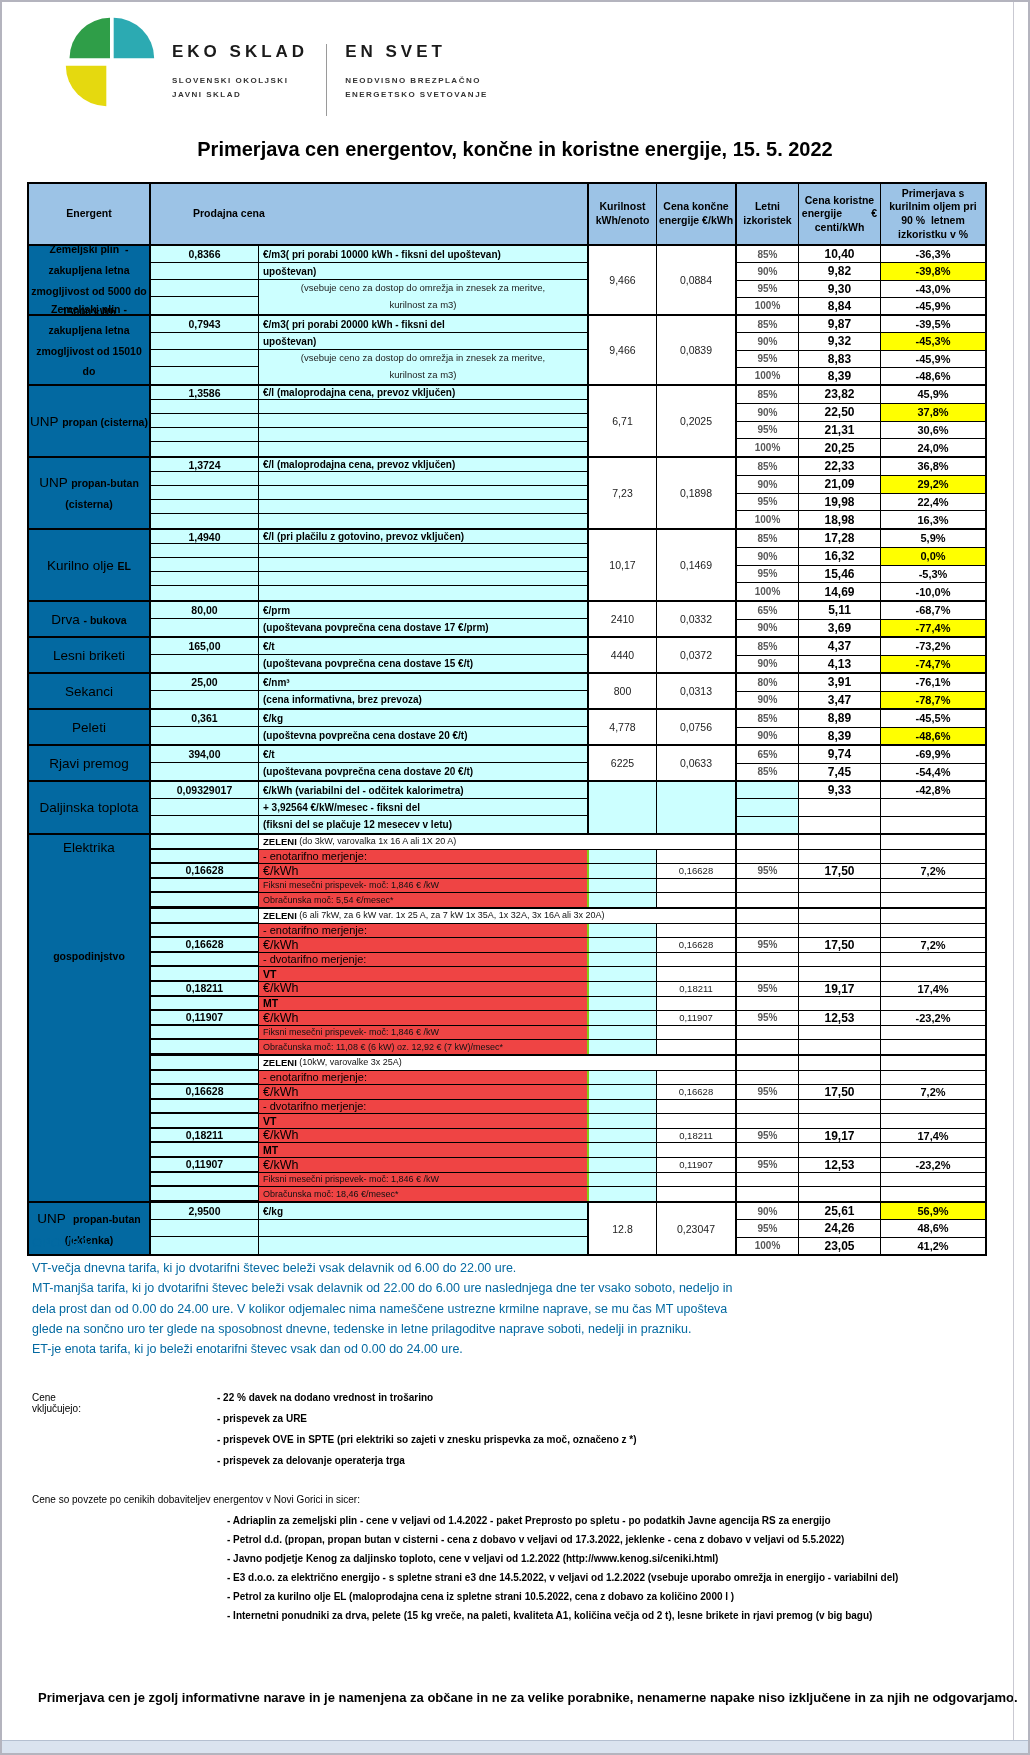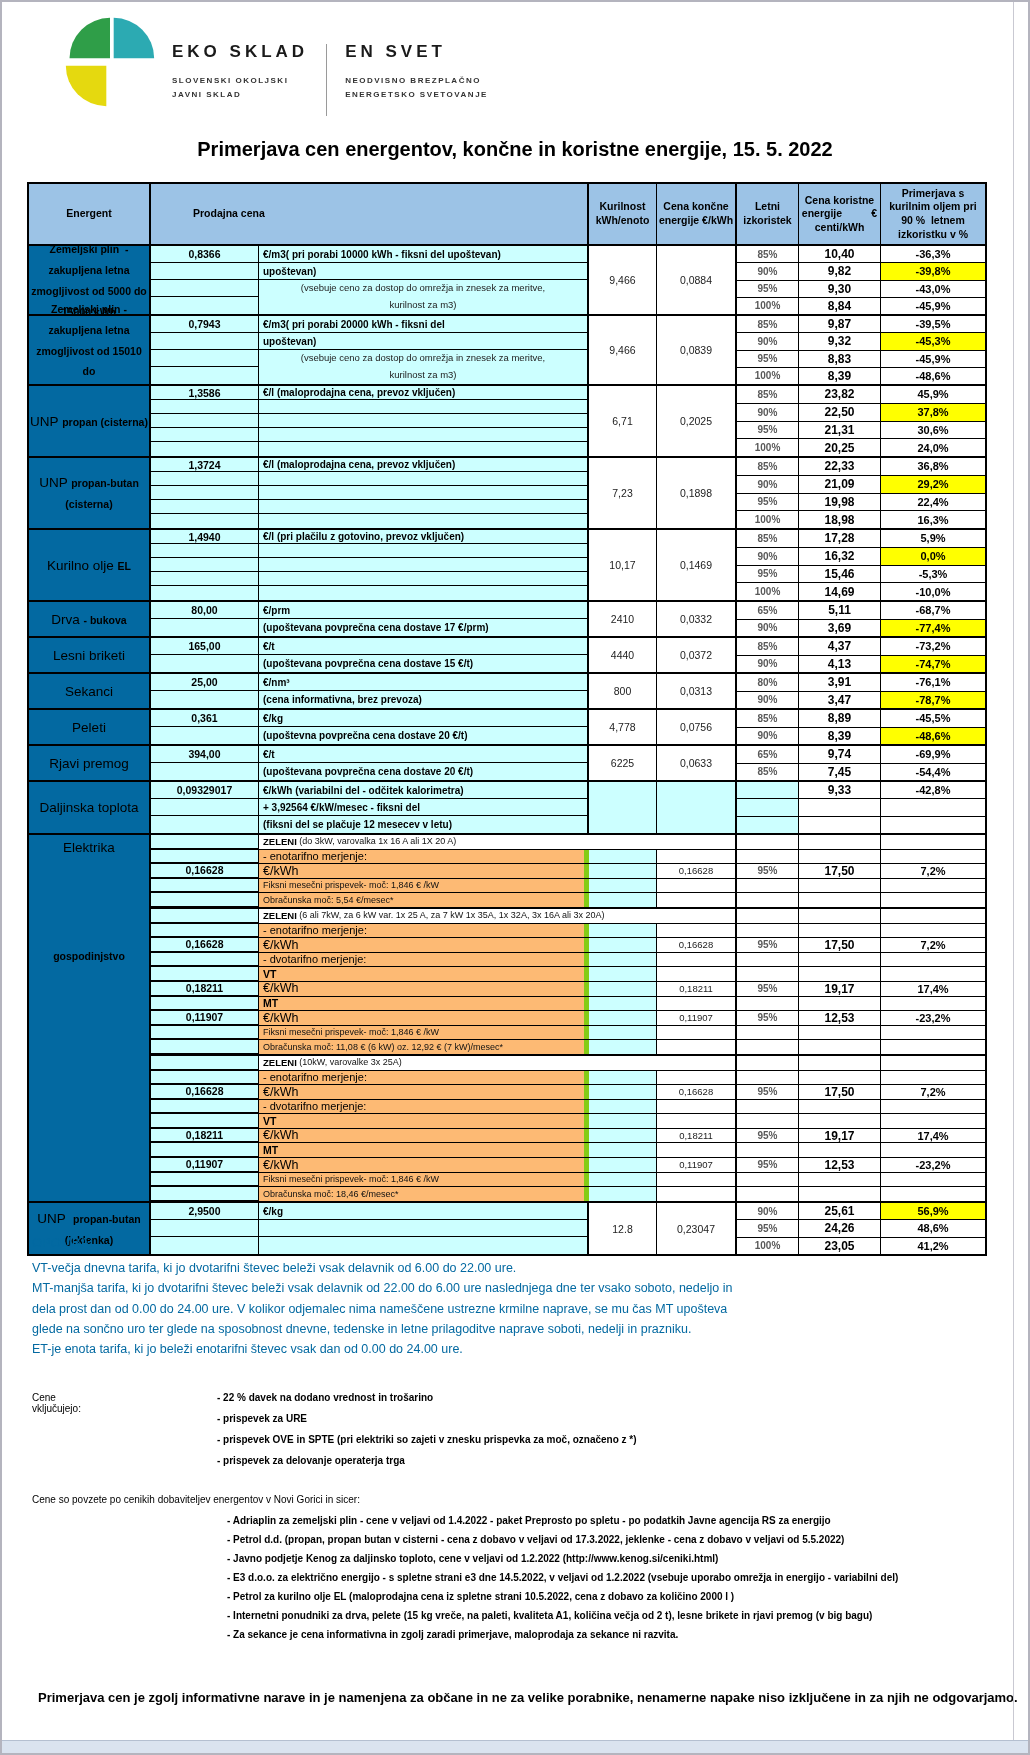"- enotarifno merjenje:" .pdx { background: #fdba74 -> #ef4444; border-right: 5px solid #84cc16 -> 2px solid #84cc16 }
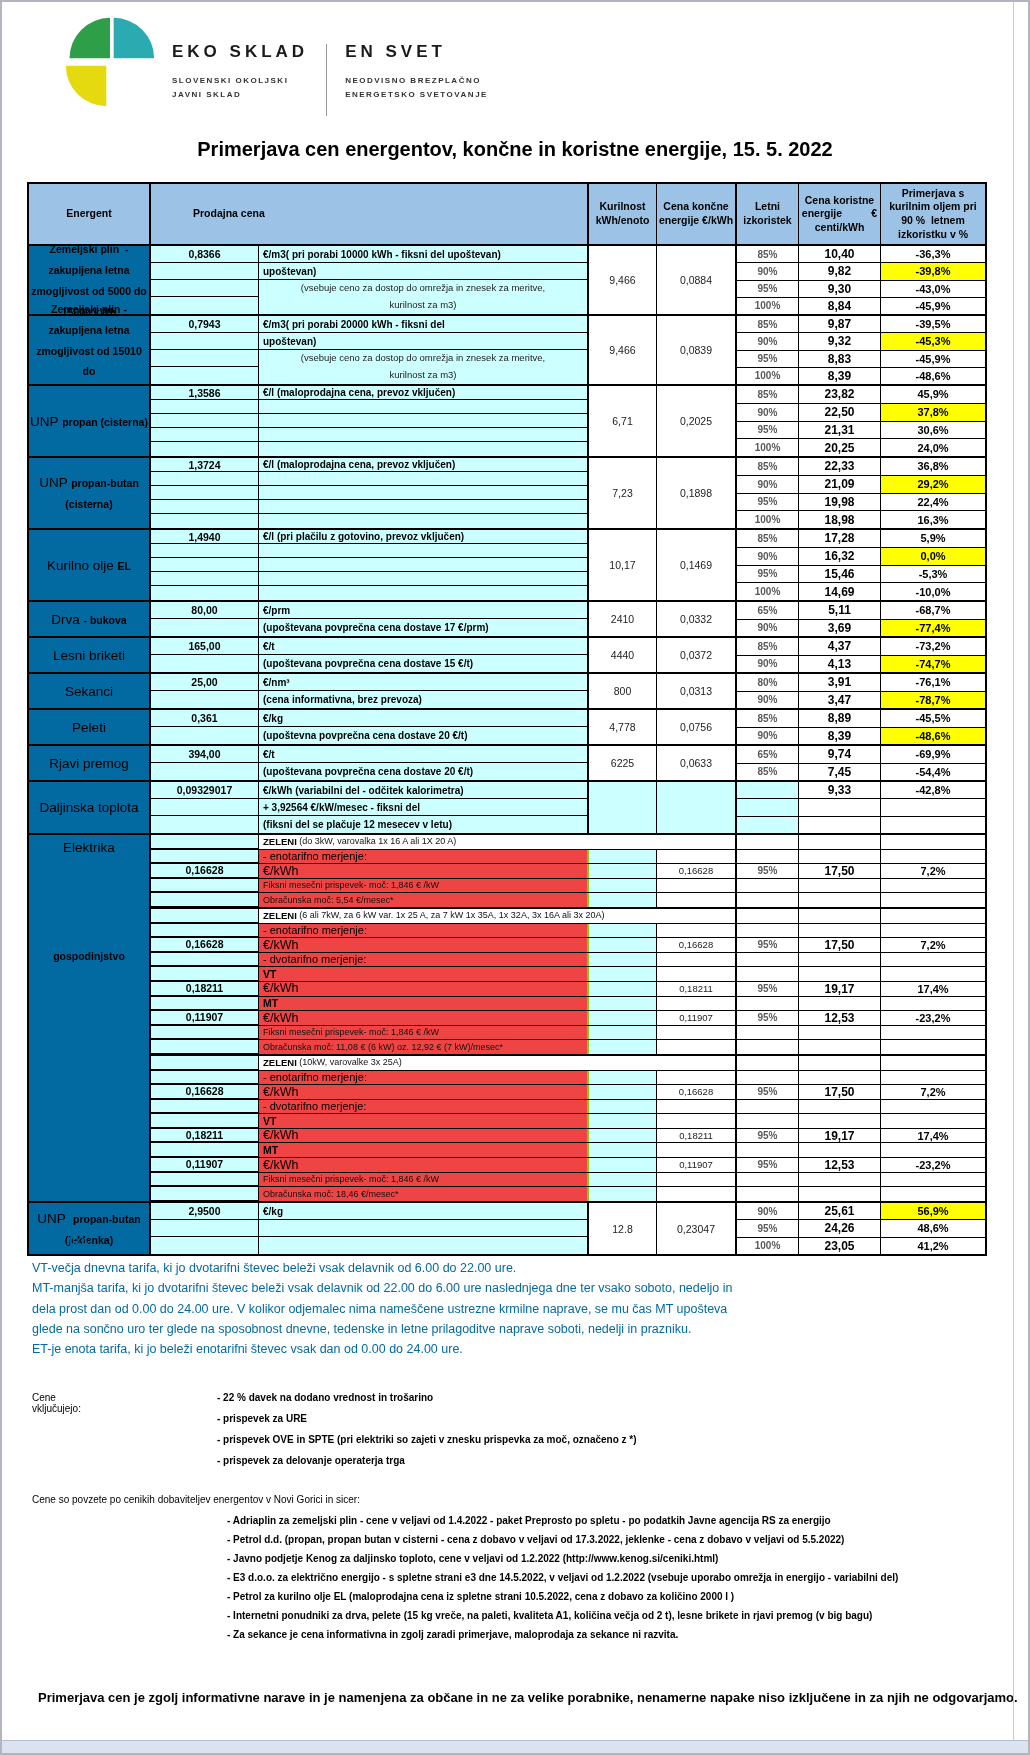"- Za sekance je cena" div { html: <div>- Za sekance je cena informativna in zgolj zaradi primerjave, maloprodaja za sekance ni razvita.</div> -> none }
